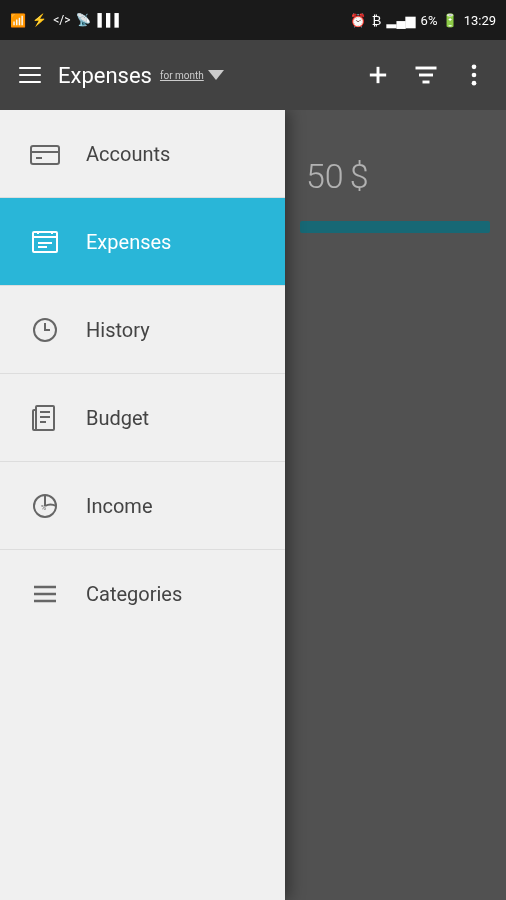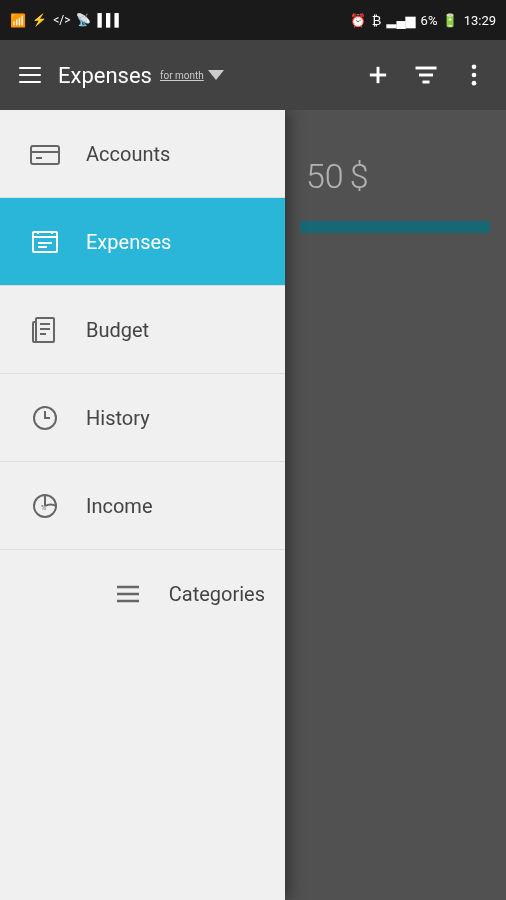"Budget" div.nav-item { order: before "History" -> after "History" }
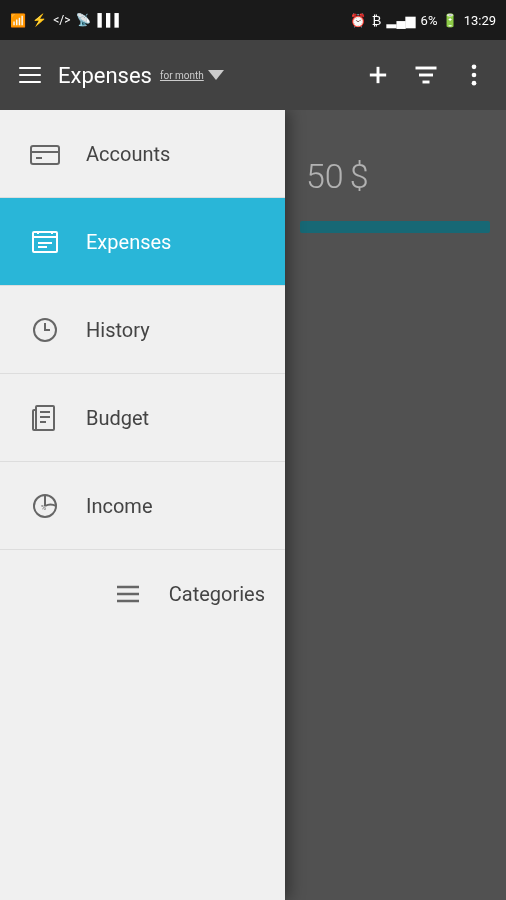"Categories" .nav-item:last-child { justify-content: flex-end -> none }
